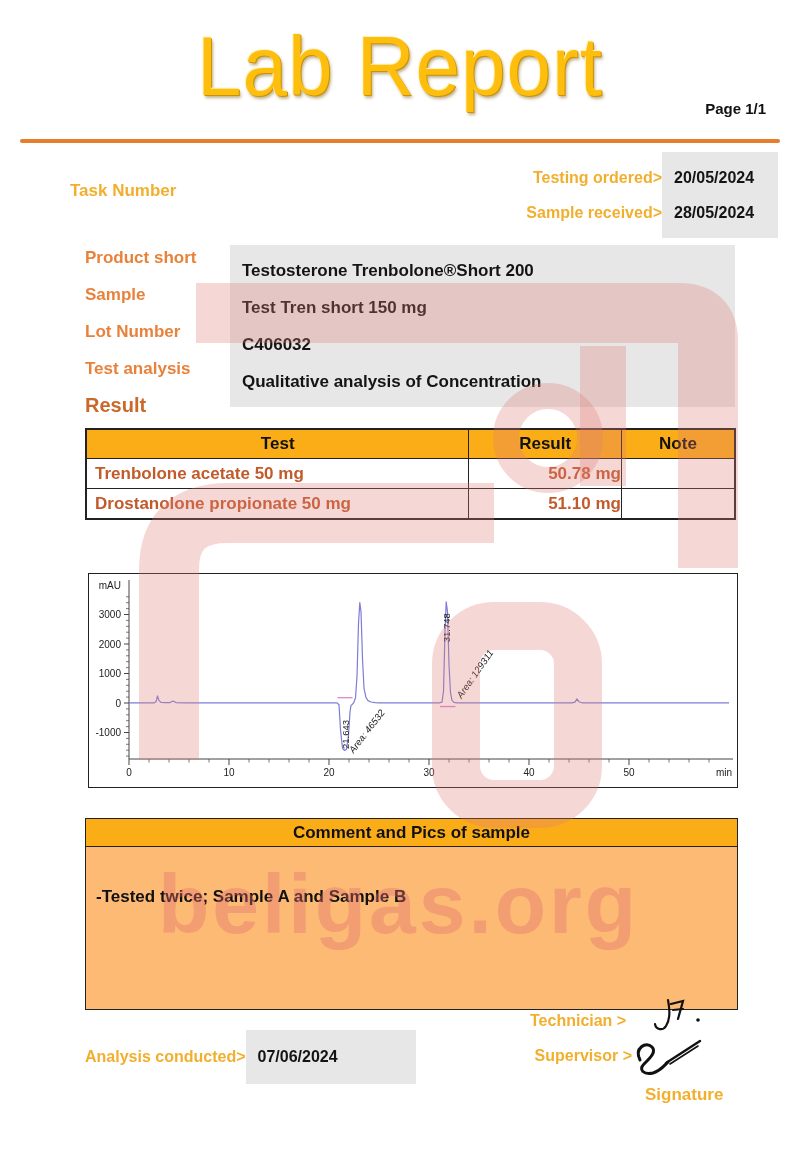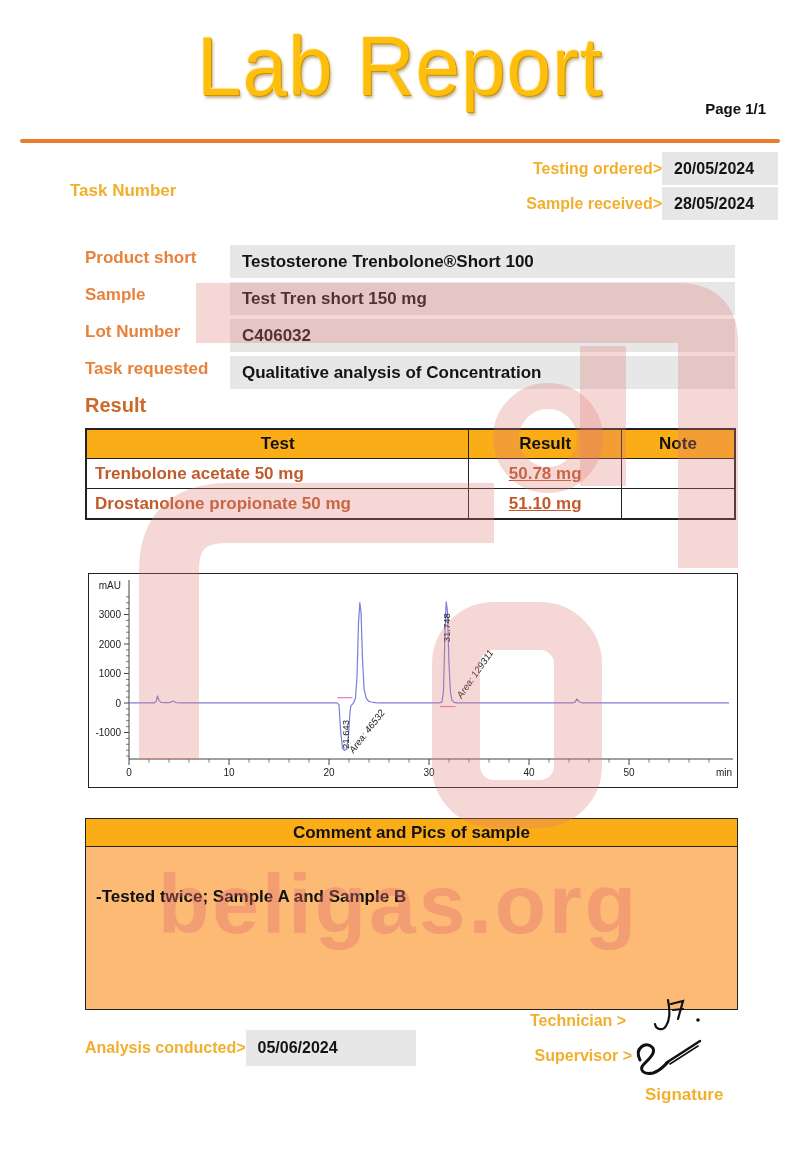"20/05/2024" .graybox { padding: 3px 12px -> 12px 12px }
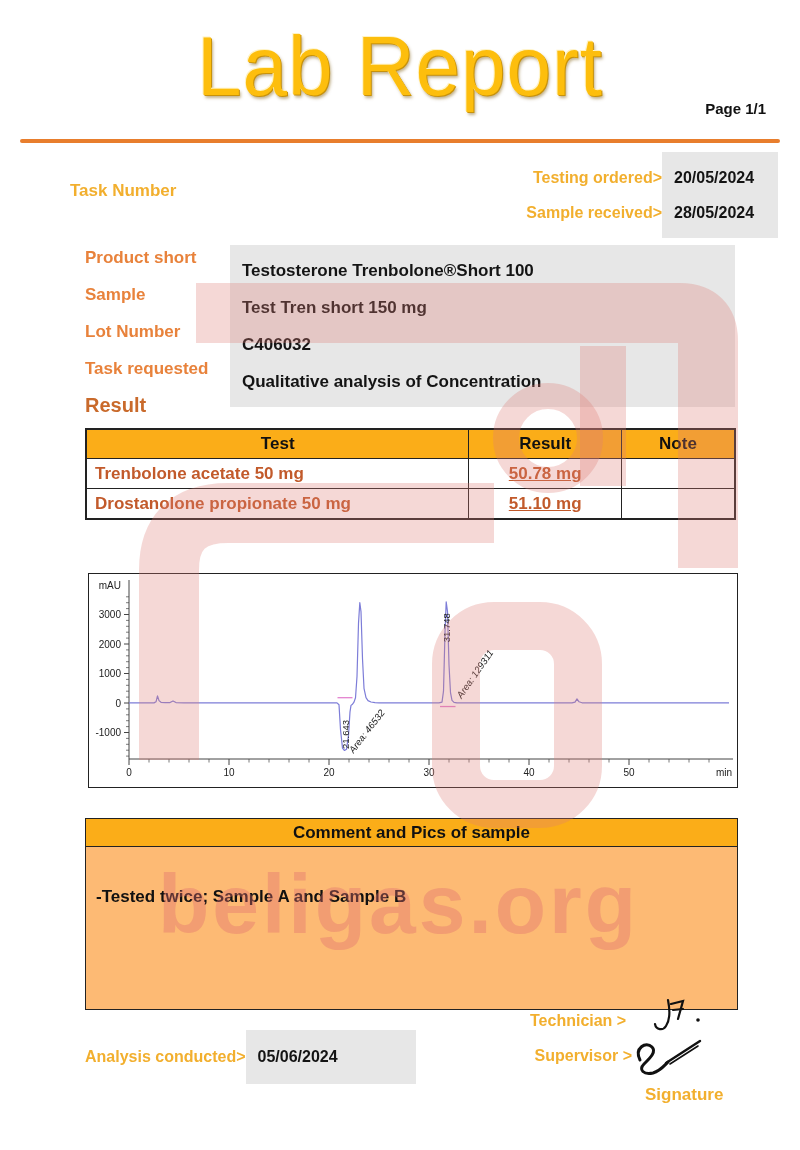"Testosterone Trenbolone®Short 100" div.abs { text: 100 -> 200 }
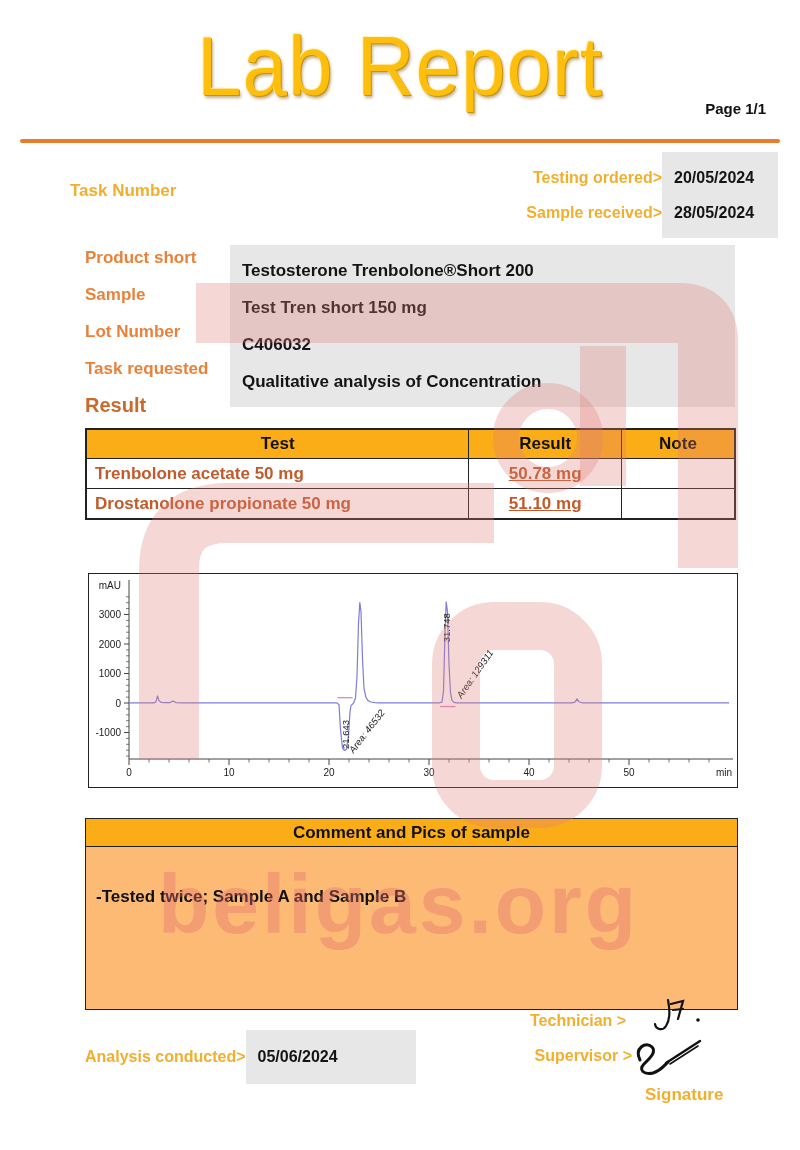"Task requested" div.abs { text: Task requested -> Test analysis }
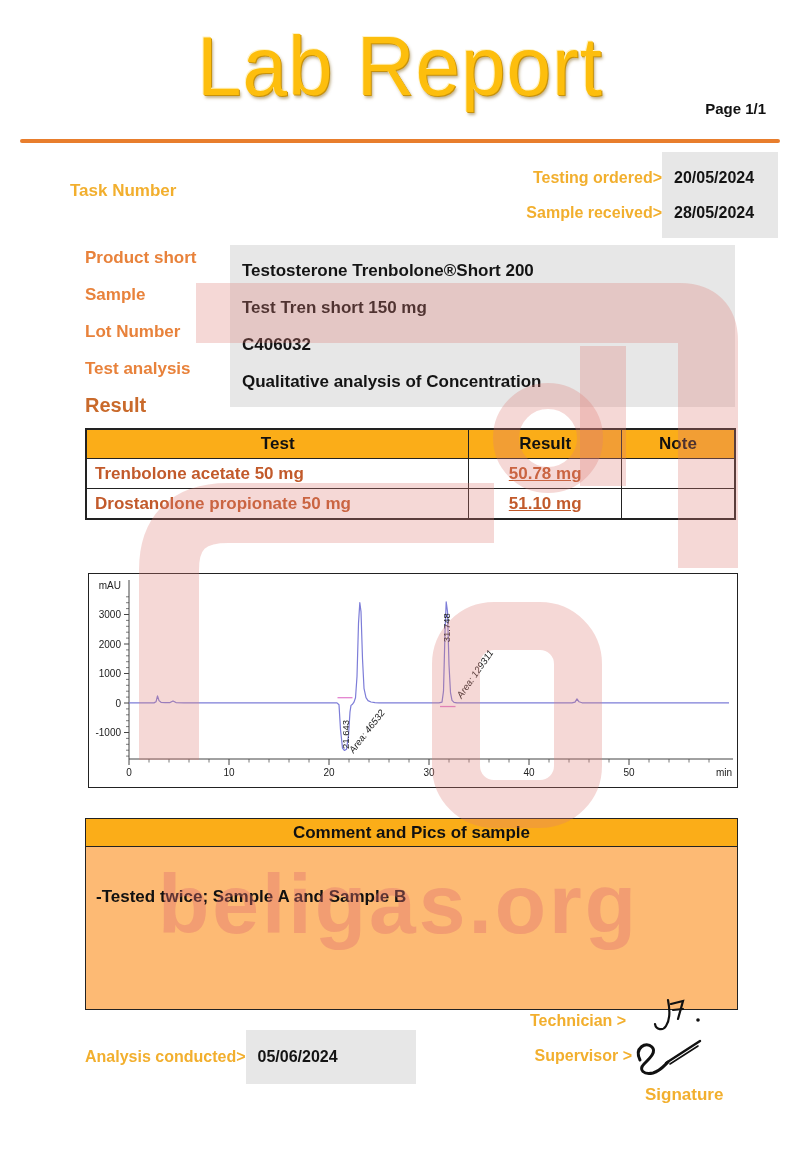"50.78 mg" table.result td.center { text-align: center -> right; text-decoration: underline -> none }
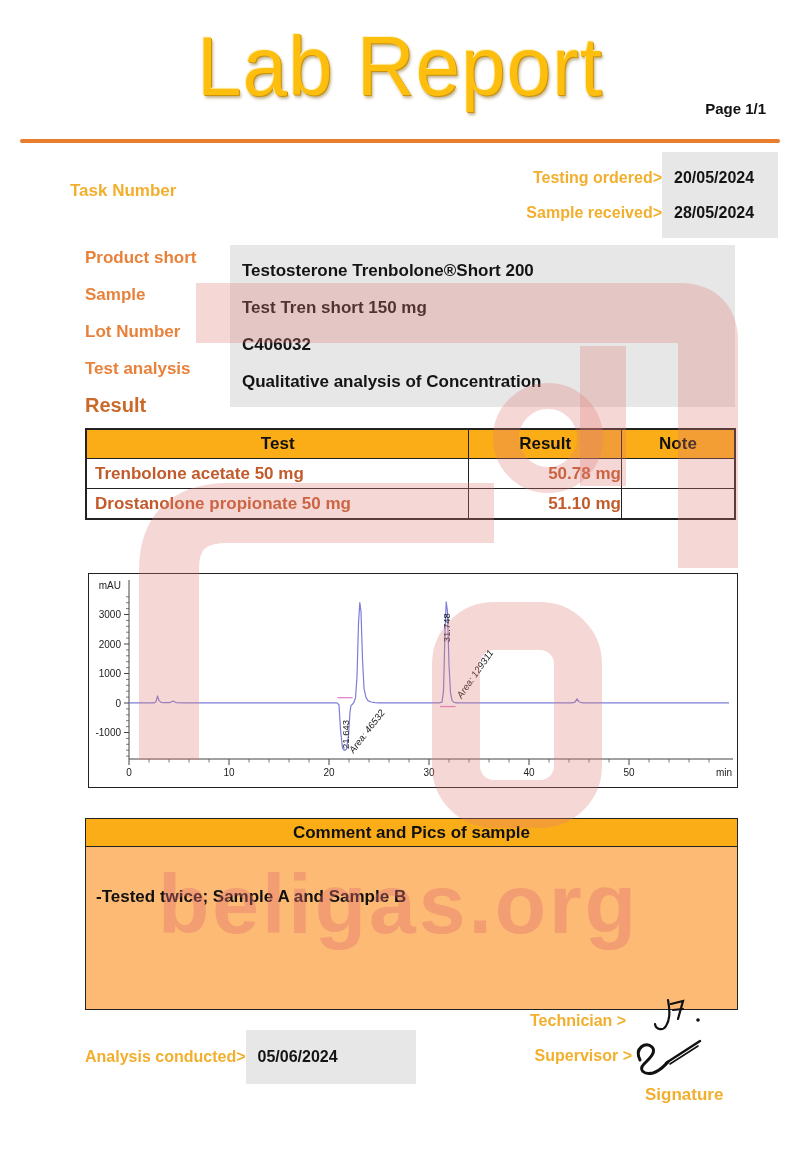"05/06/2024" span.graybox { text: 05/06/2024 -> 07/06/2024 }
